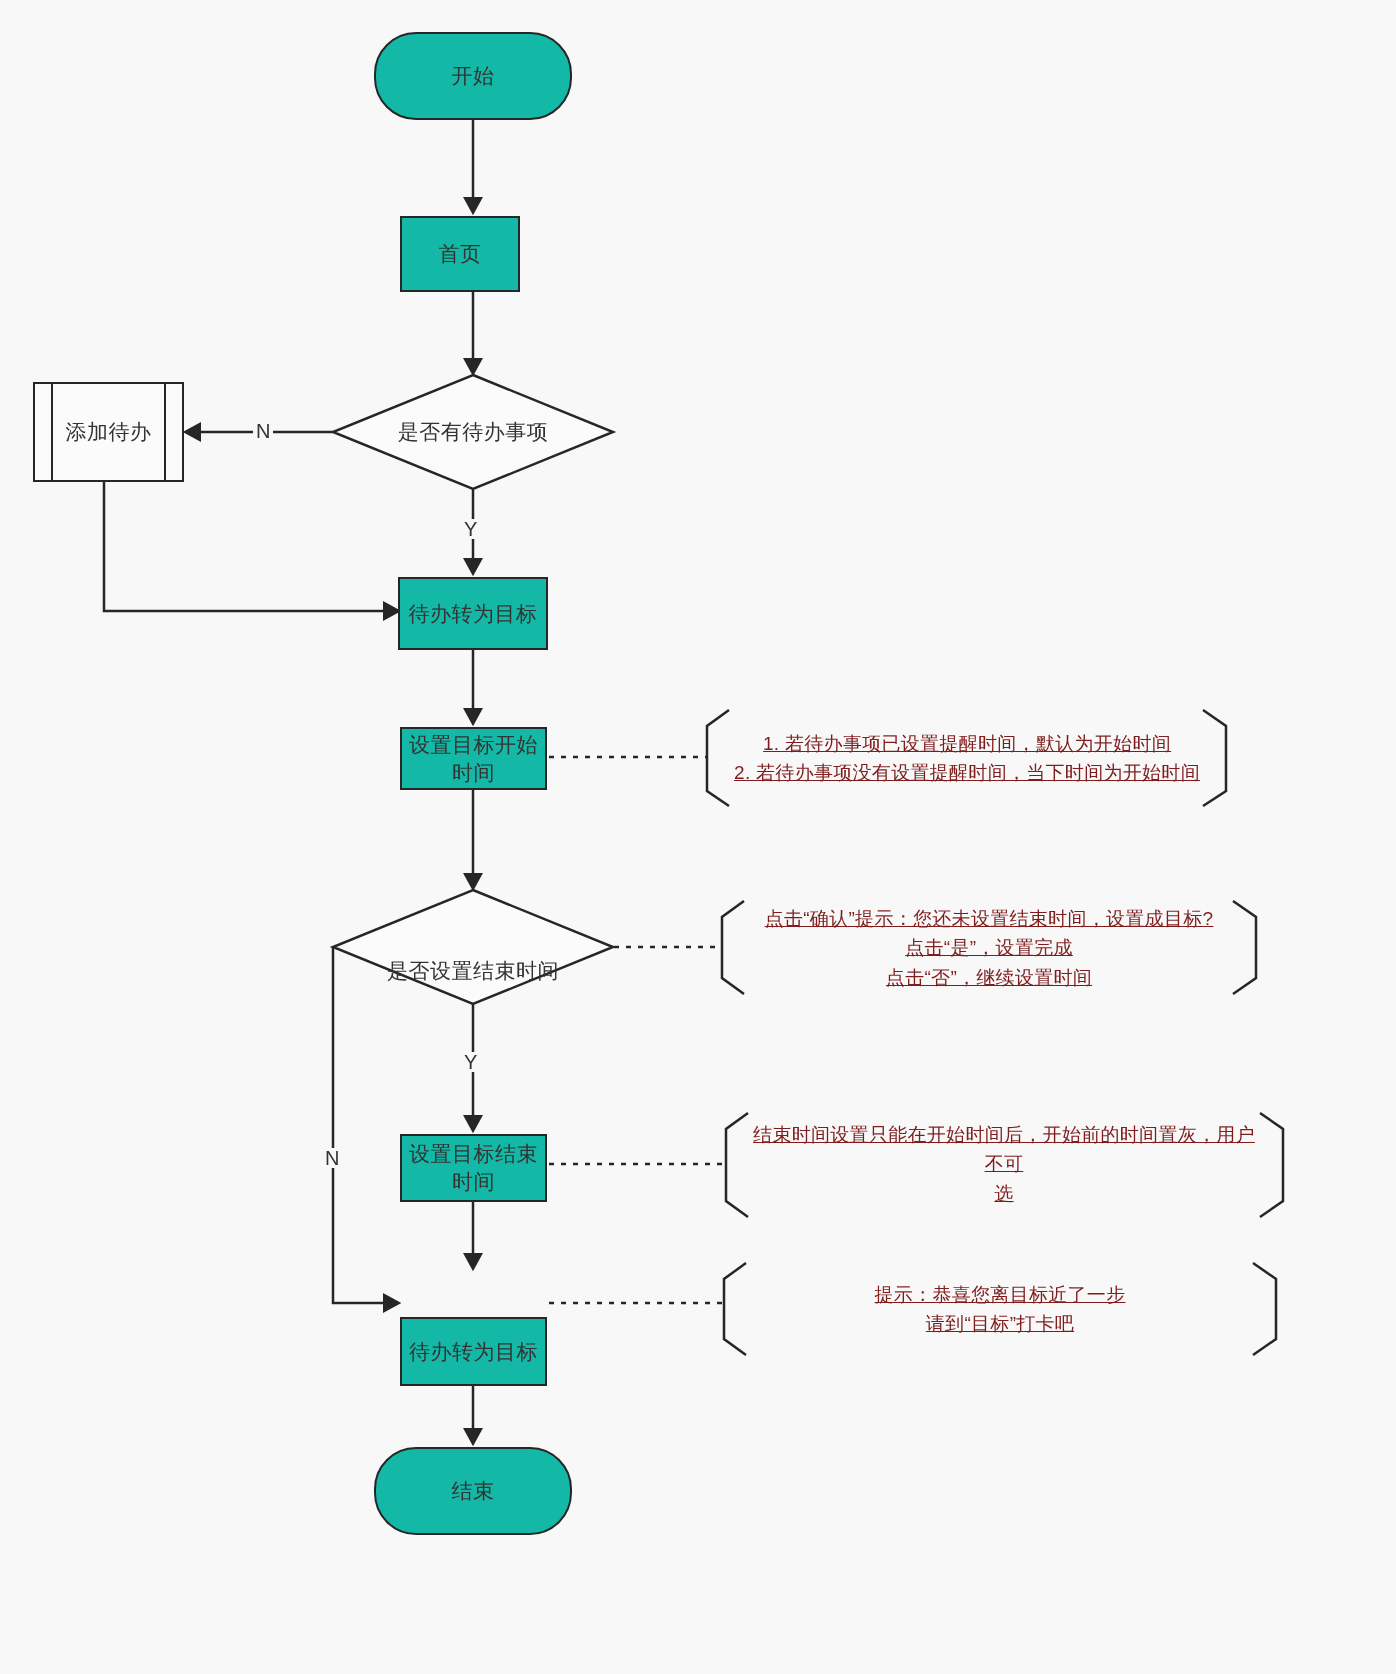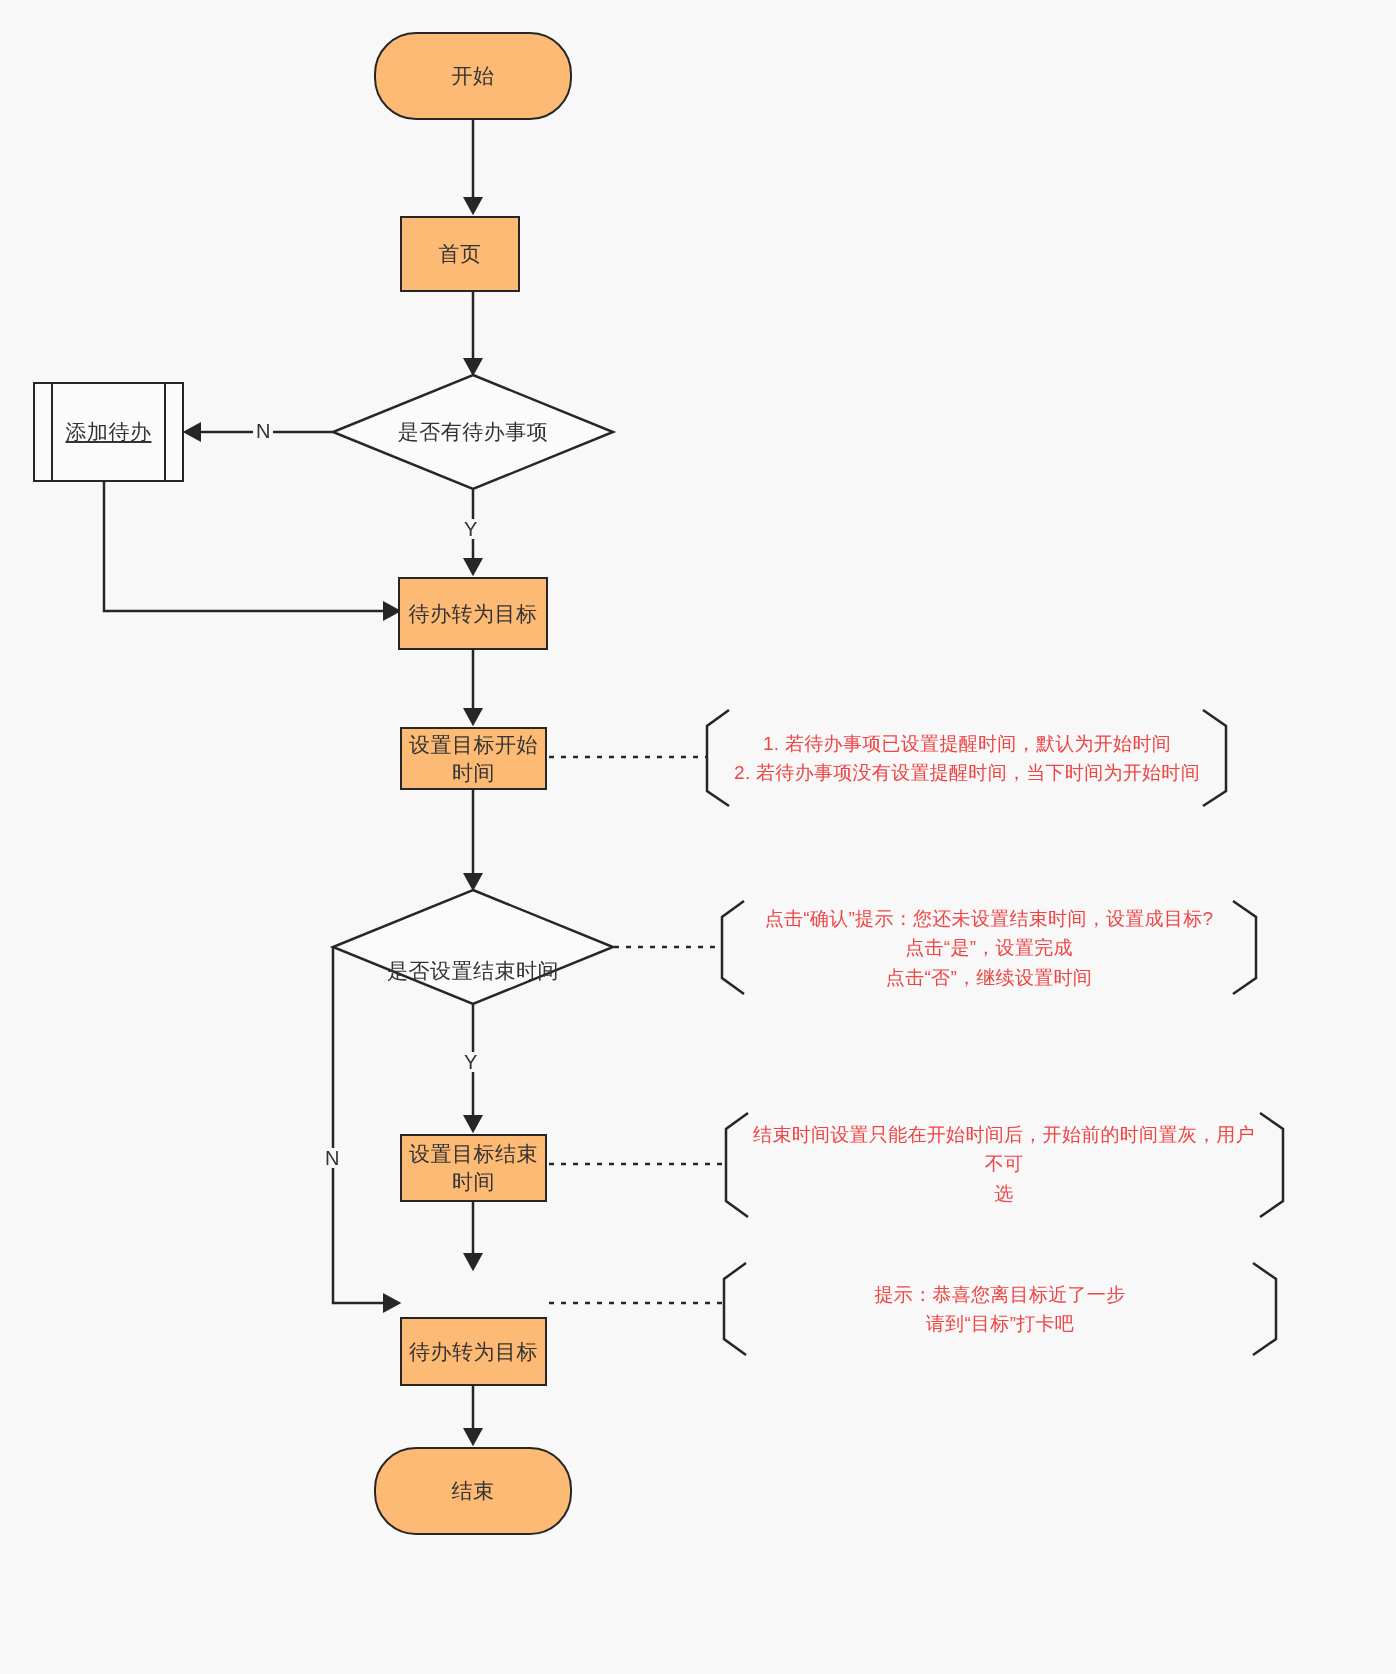"开始" .node { background: #fdba74 -> #14b8a6 }
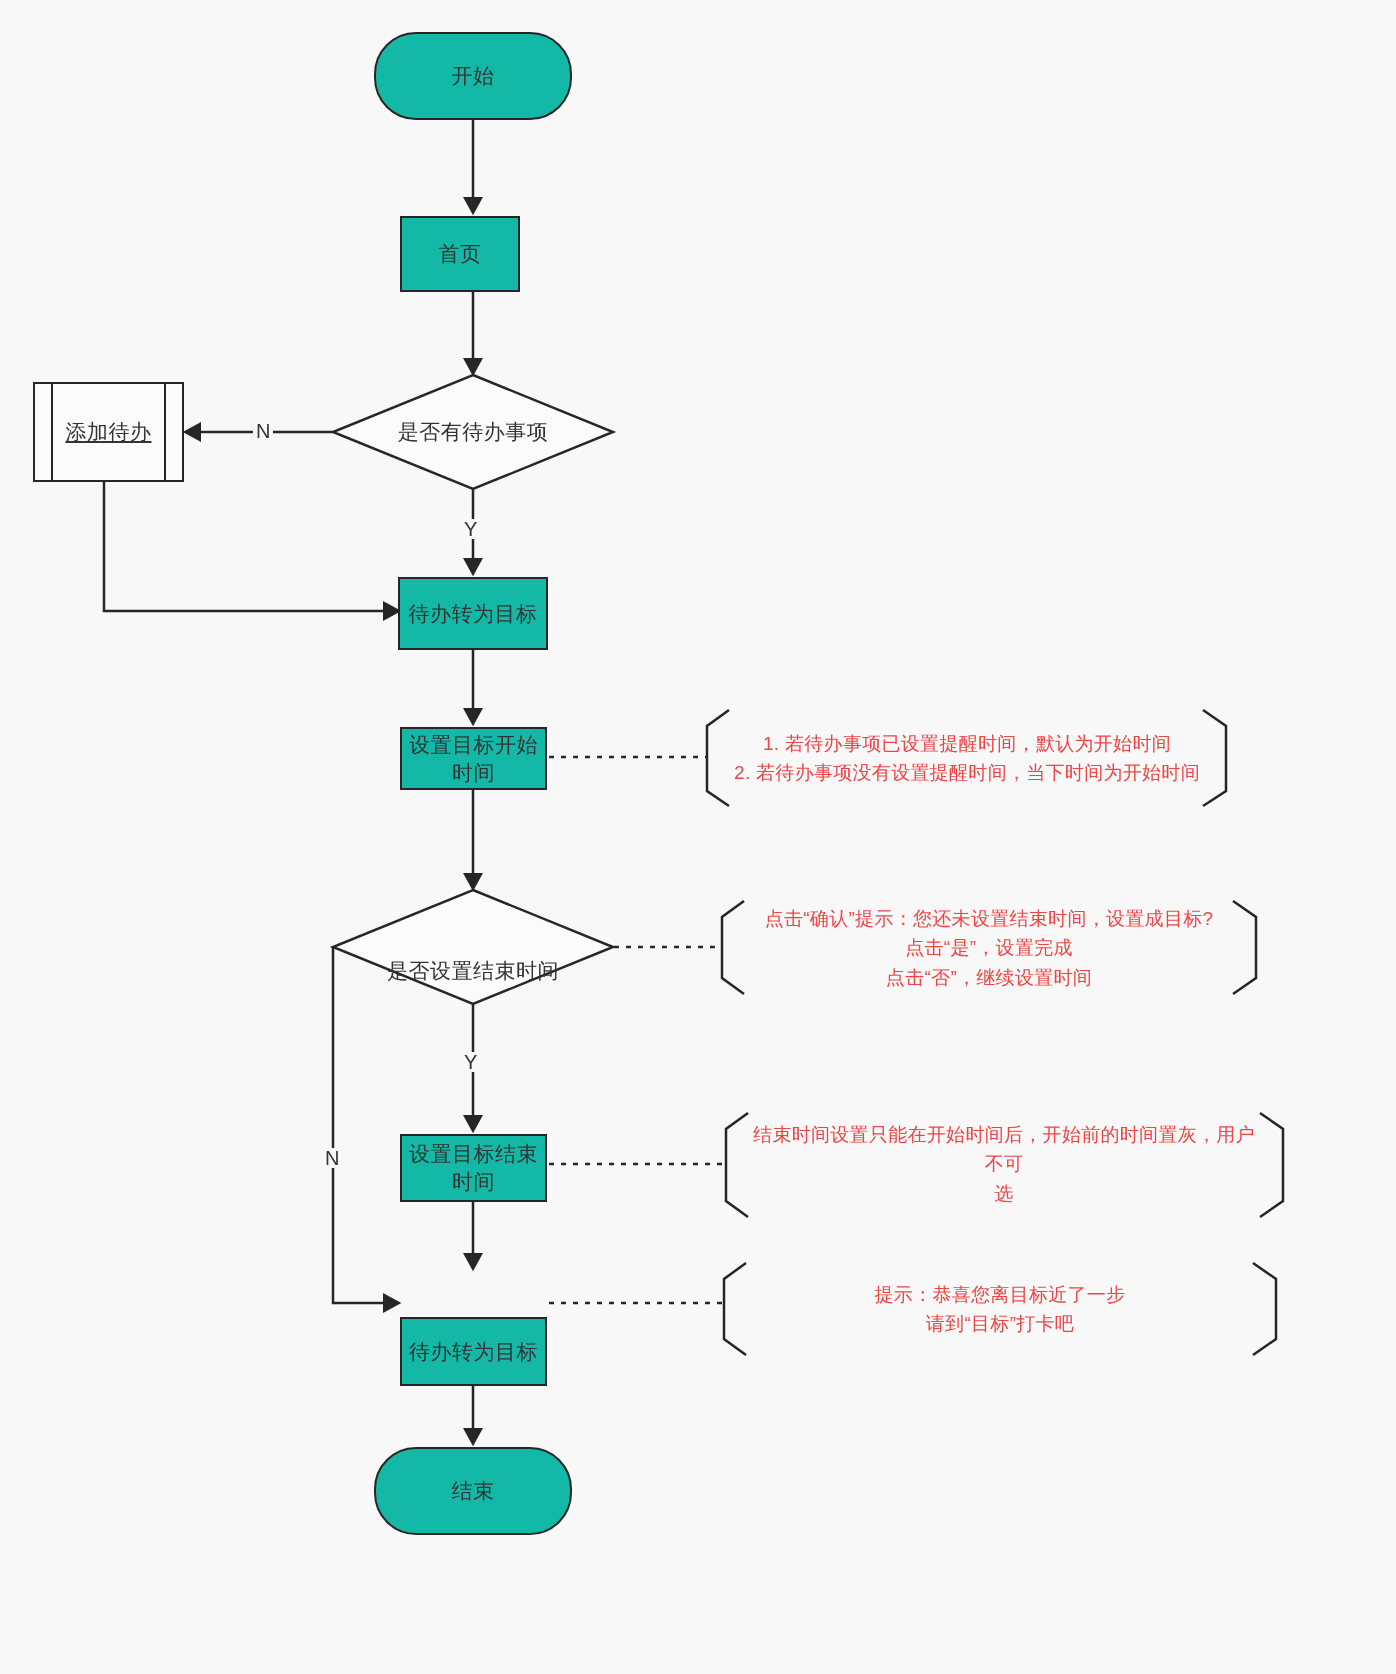"添加待办" .subroutine { text-decoration: underline -> none }
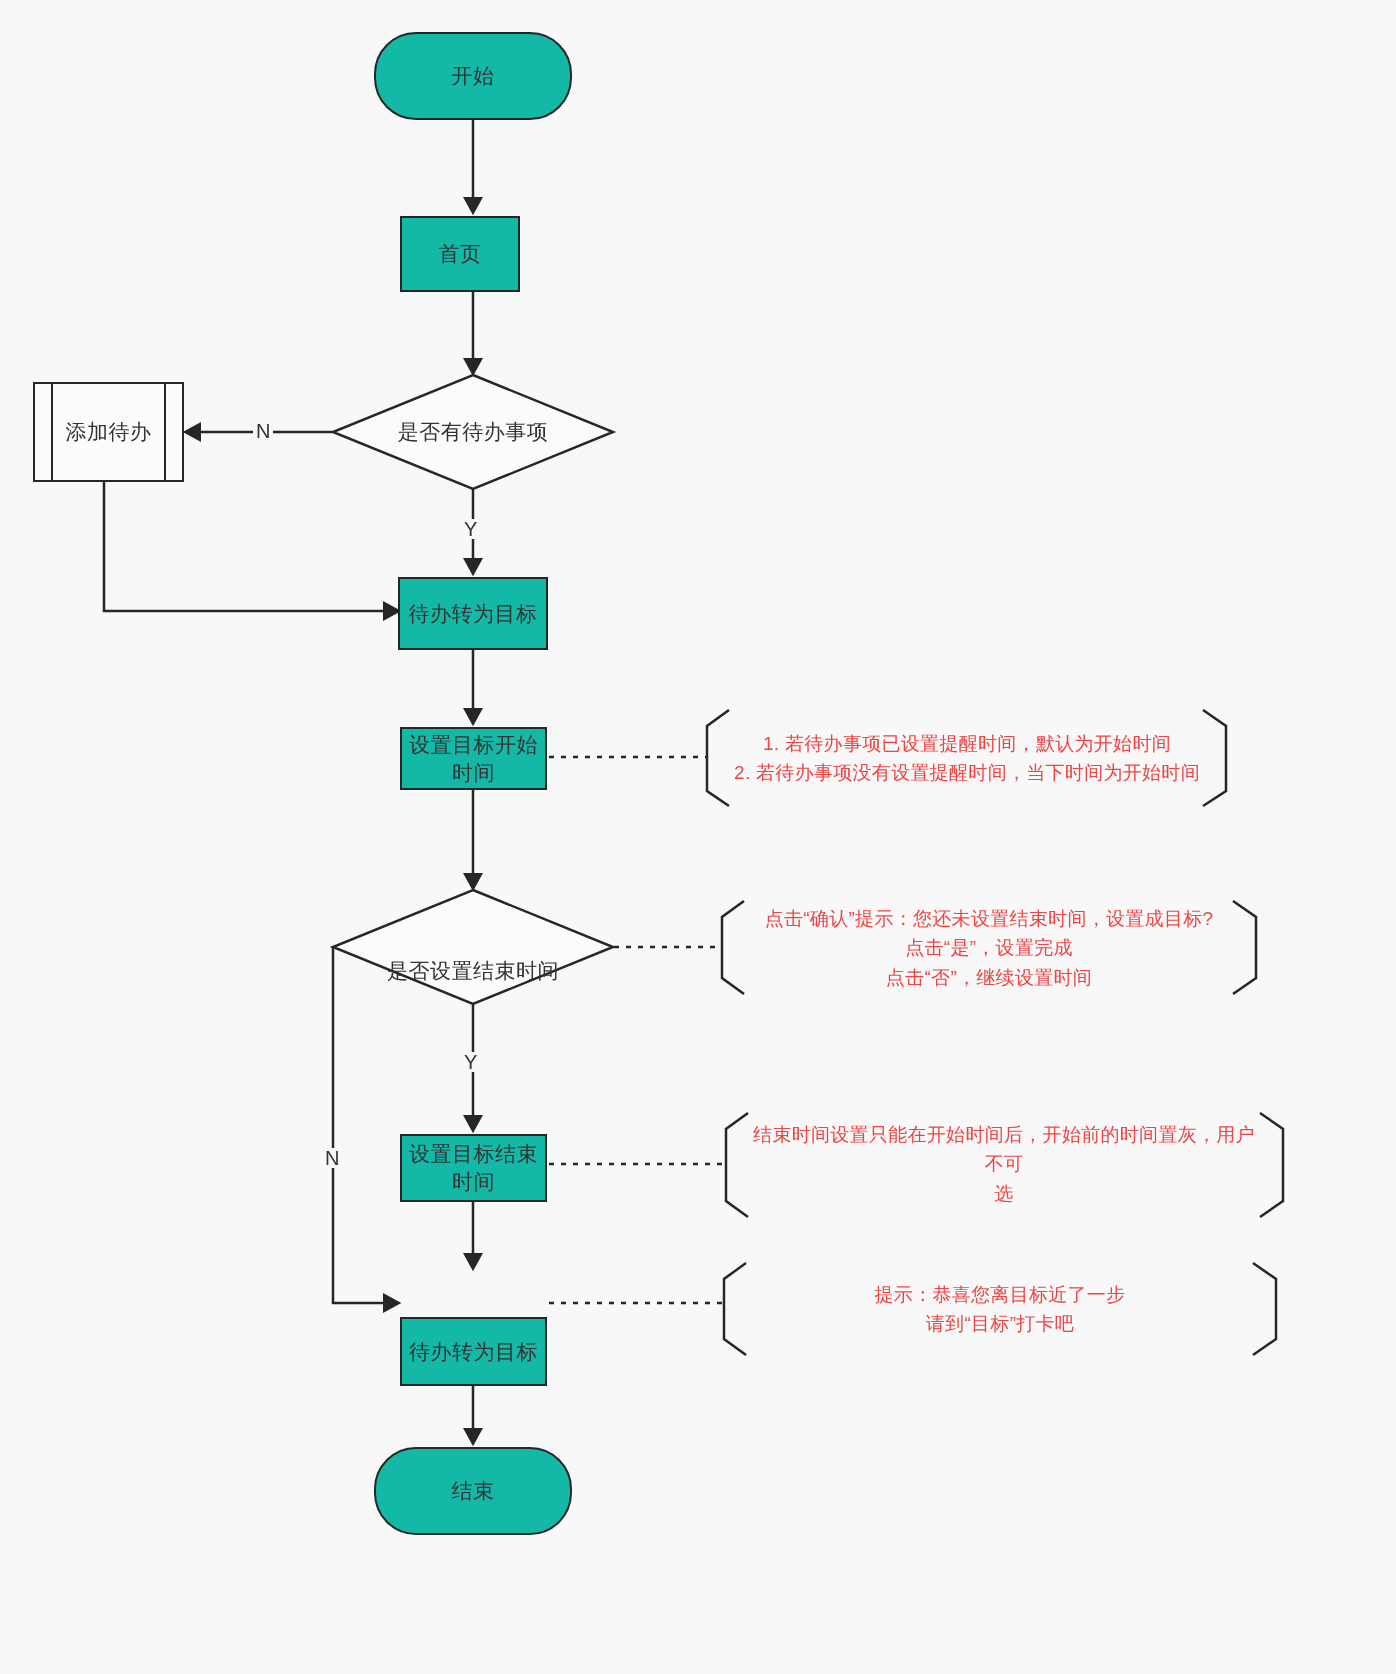"1. 若待办事项已设置提醒时间，默认为开始时间" .note { color: #ef4444 -> #7f1d1d; text-decoration: none -> underline }
